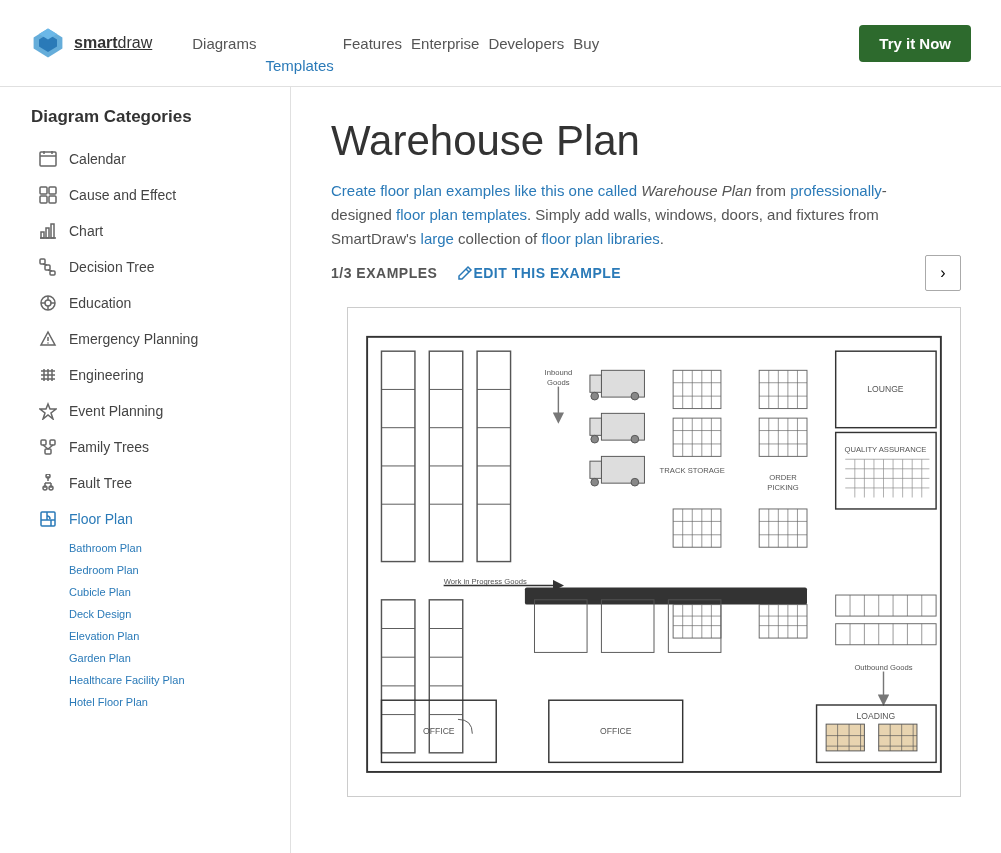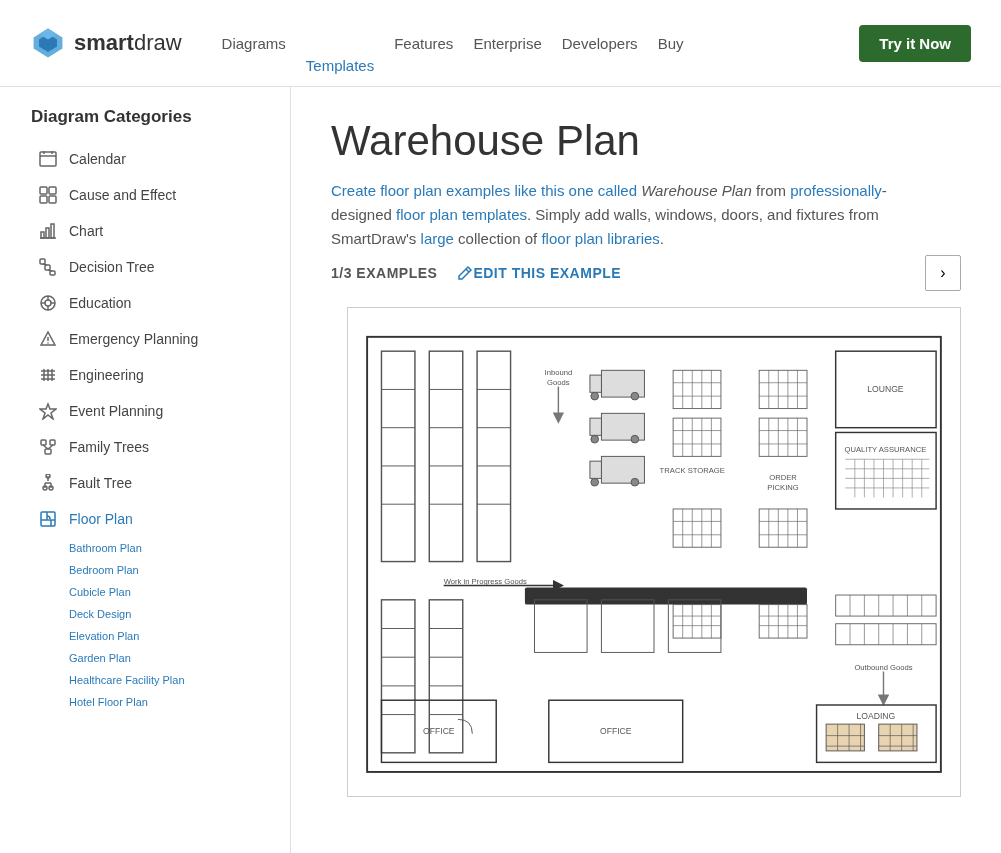"smartdraw" .logo-text { font-size: 22px -> 16px; text-decoration: none -> underline }
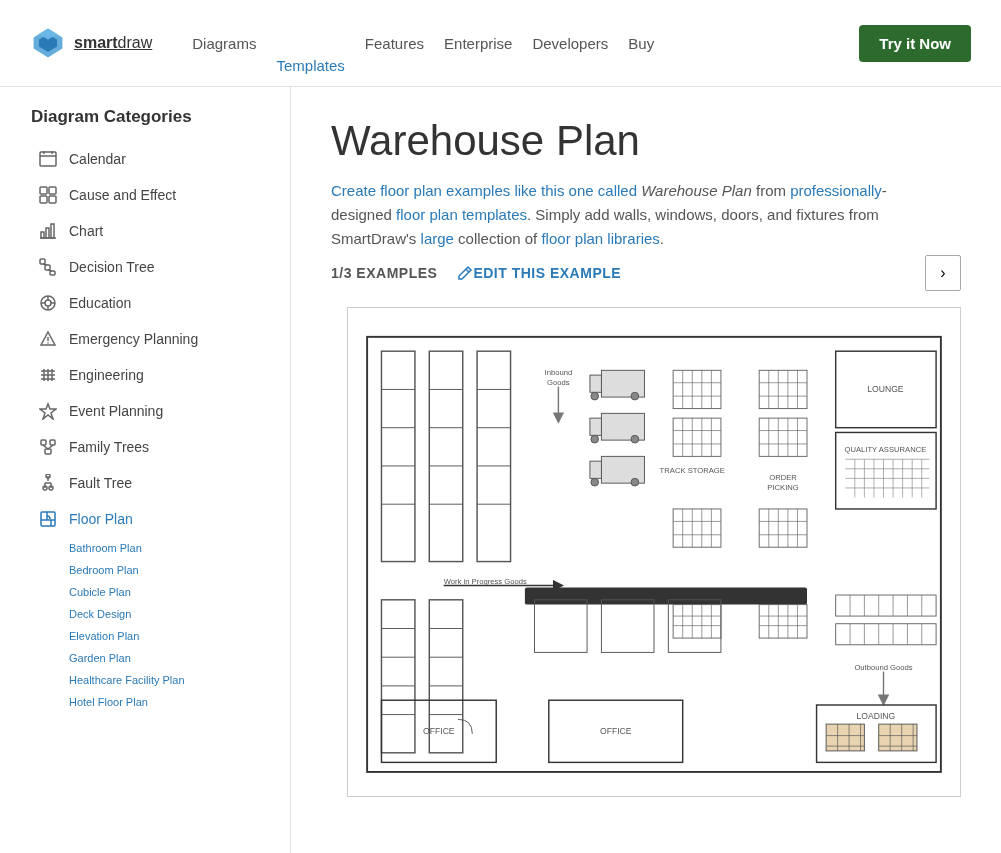"Diagrams" .nav { gap: 20px -> 9px }
